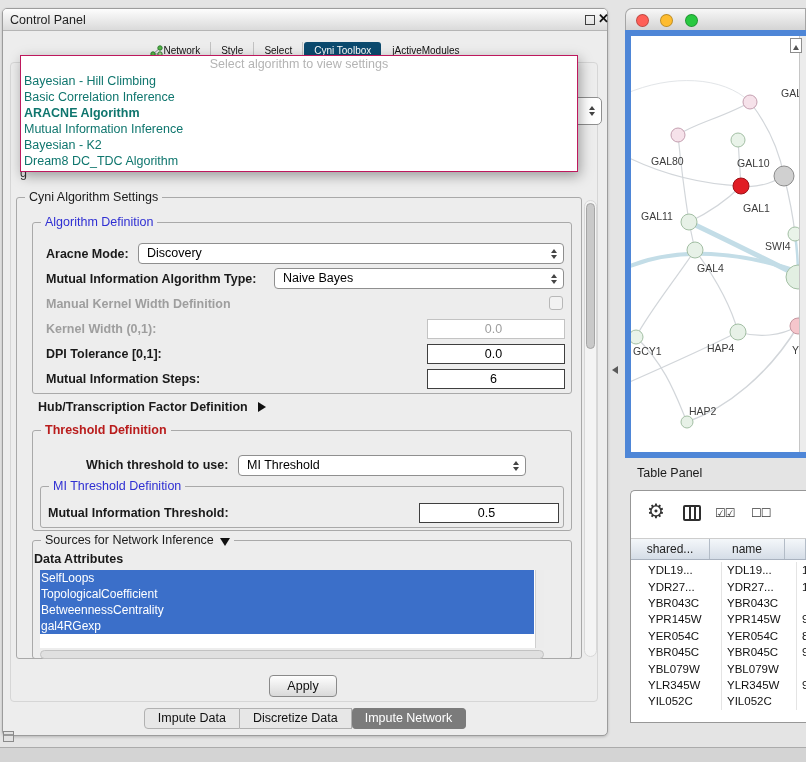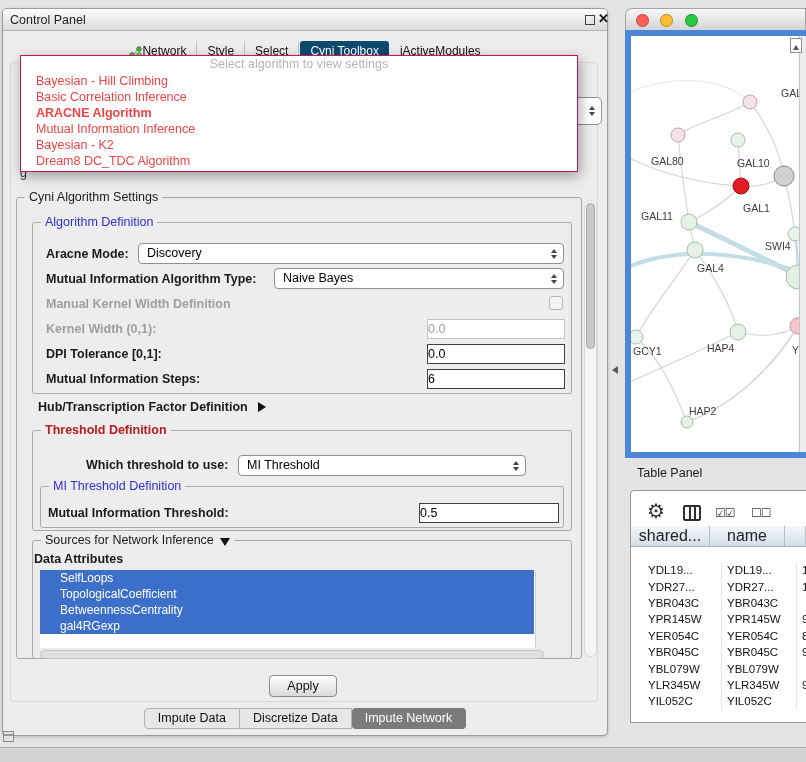"Network" .tab { align-items: flex-end -> flex-start; font-size: 12px -> 10px }
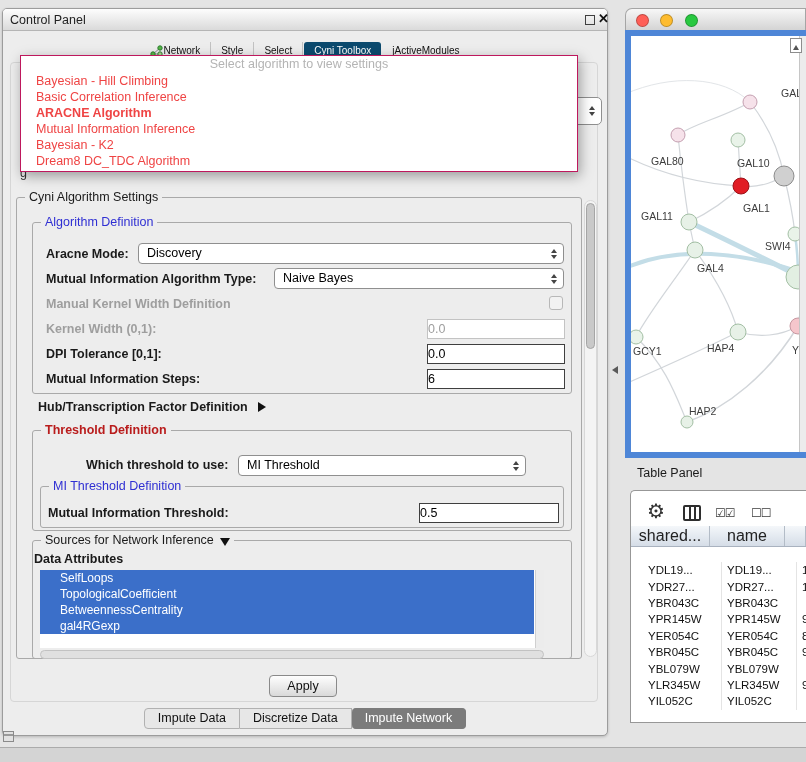"Bayesian - Hill Climbing" .popup .it { color: #ef4444 -> #0f766e; padding-left: 15px -> 3px }
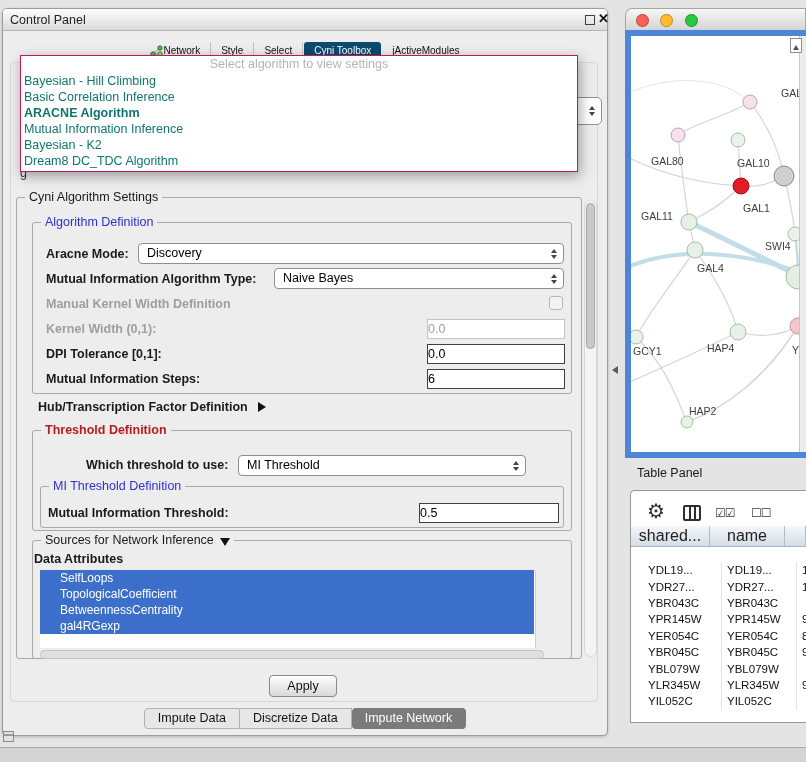"0.0" .field { text-align: left -> center }
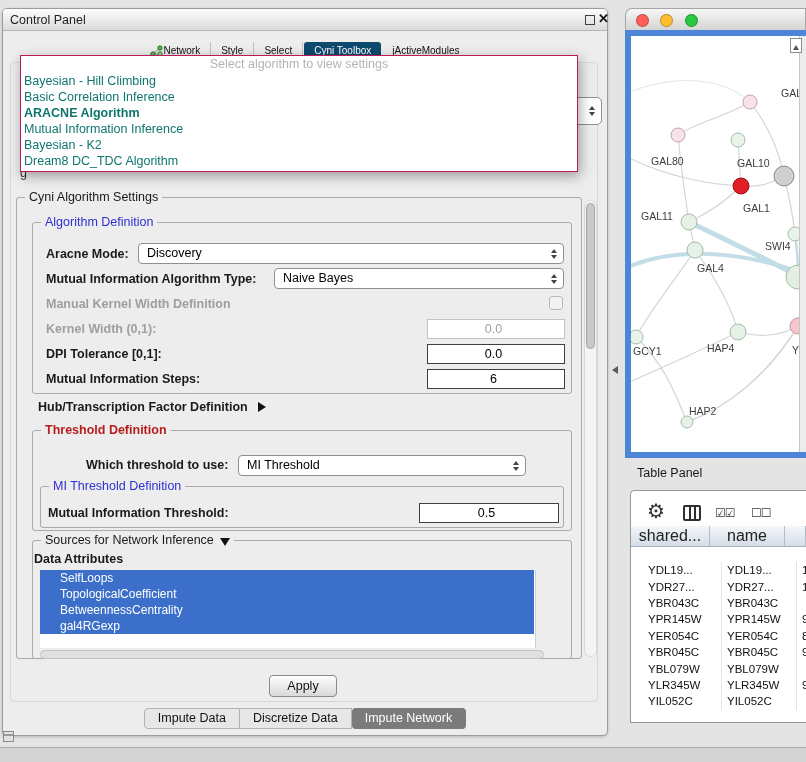"shared..." .tp-header { font-size: 16px -> 12px; top: 35px -> 48px }
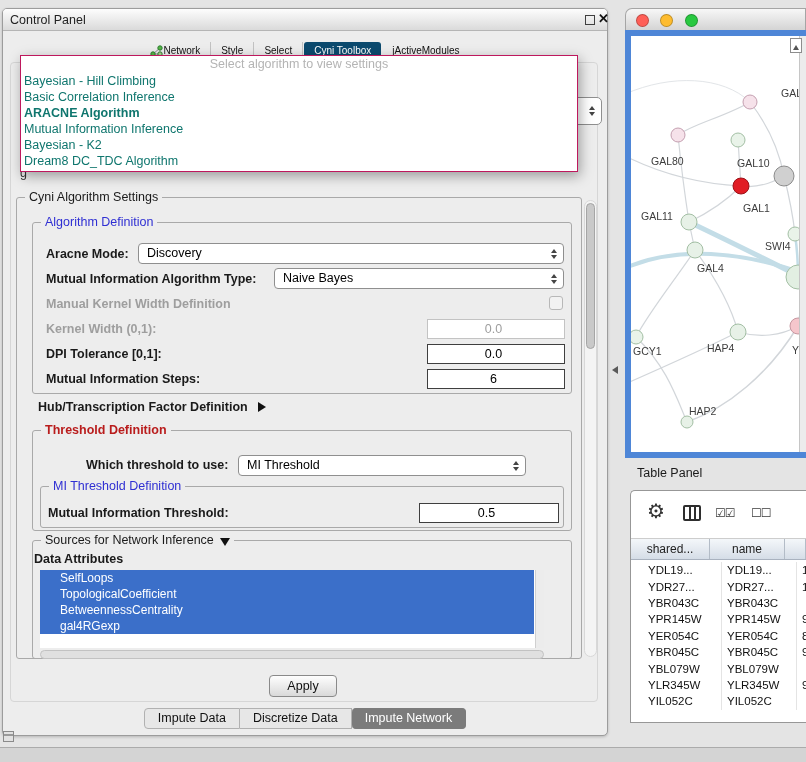"SelfLoops" .listbox .lrow { padding-left: 20px -> 1px }
